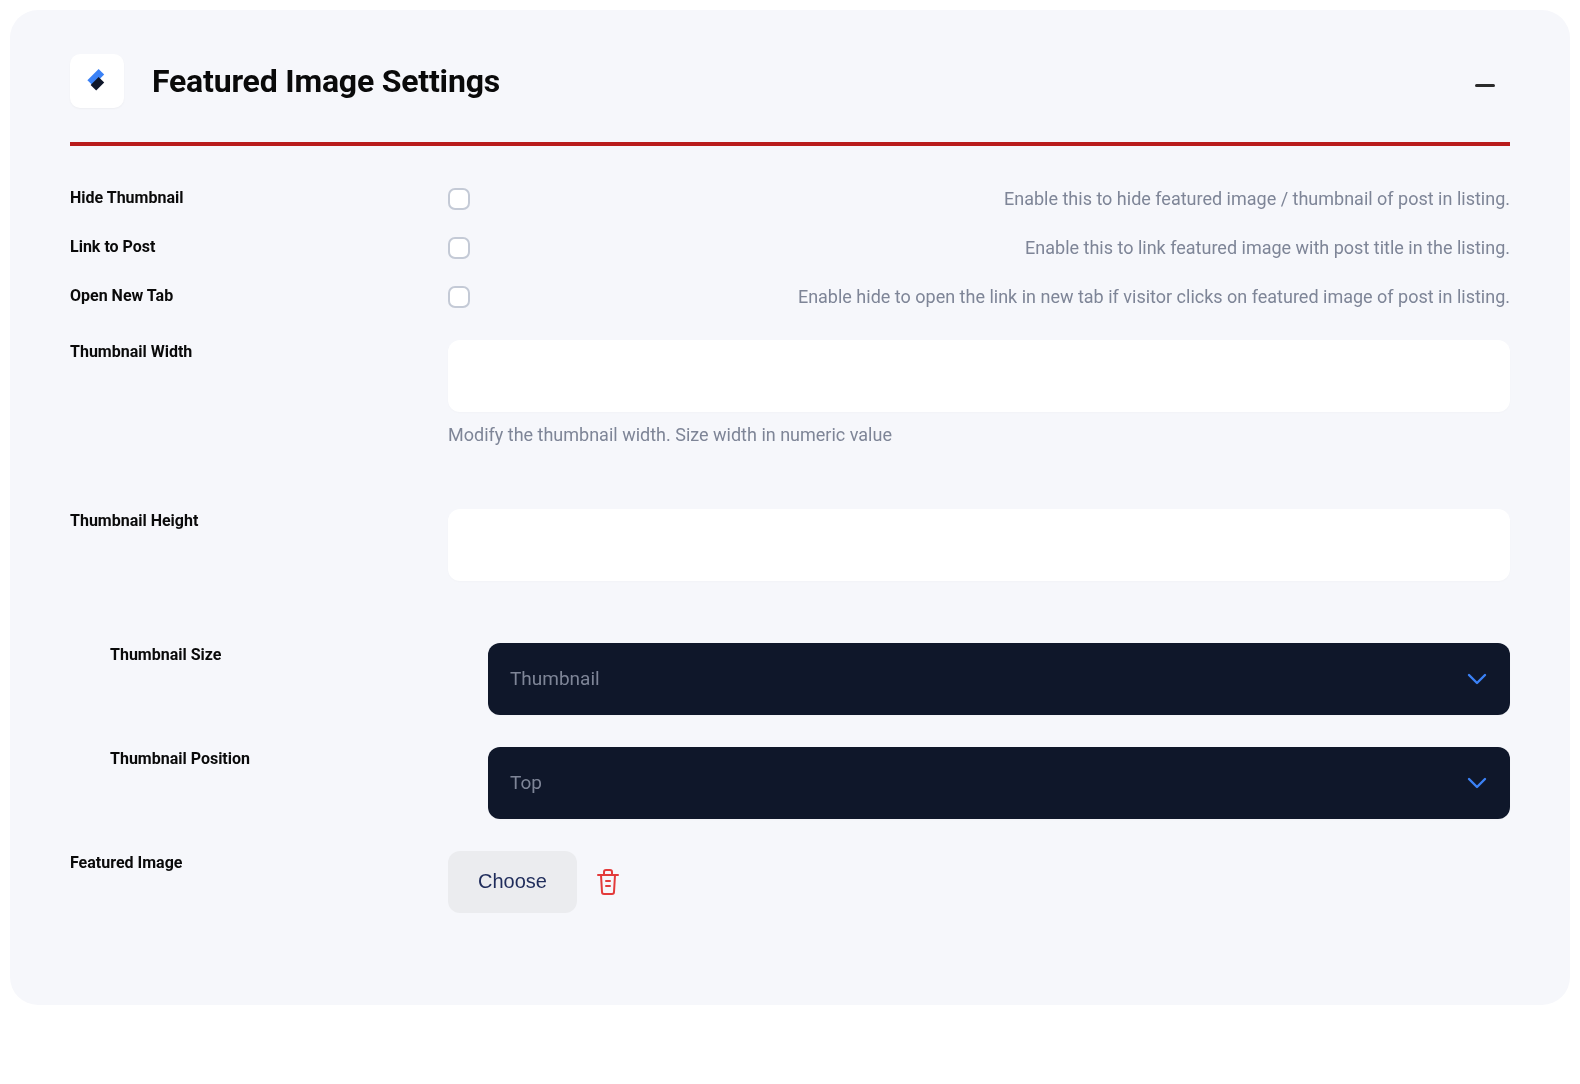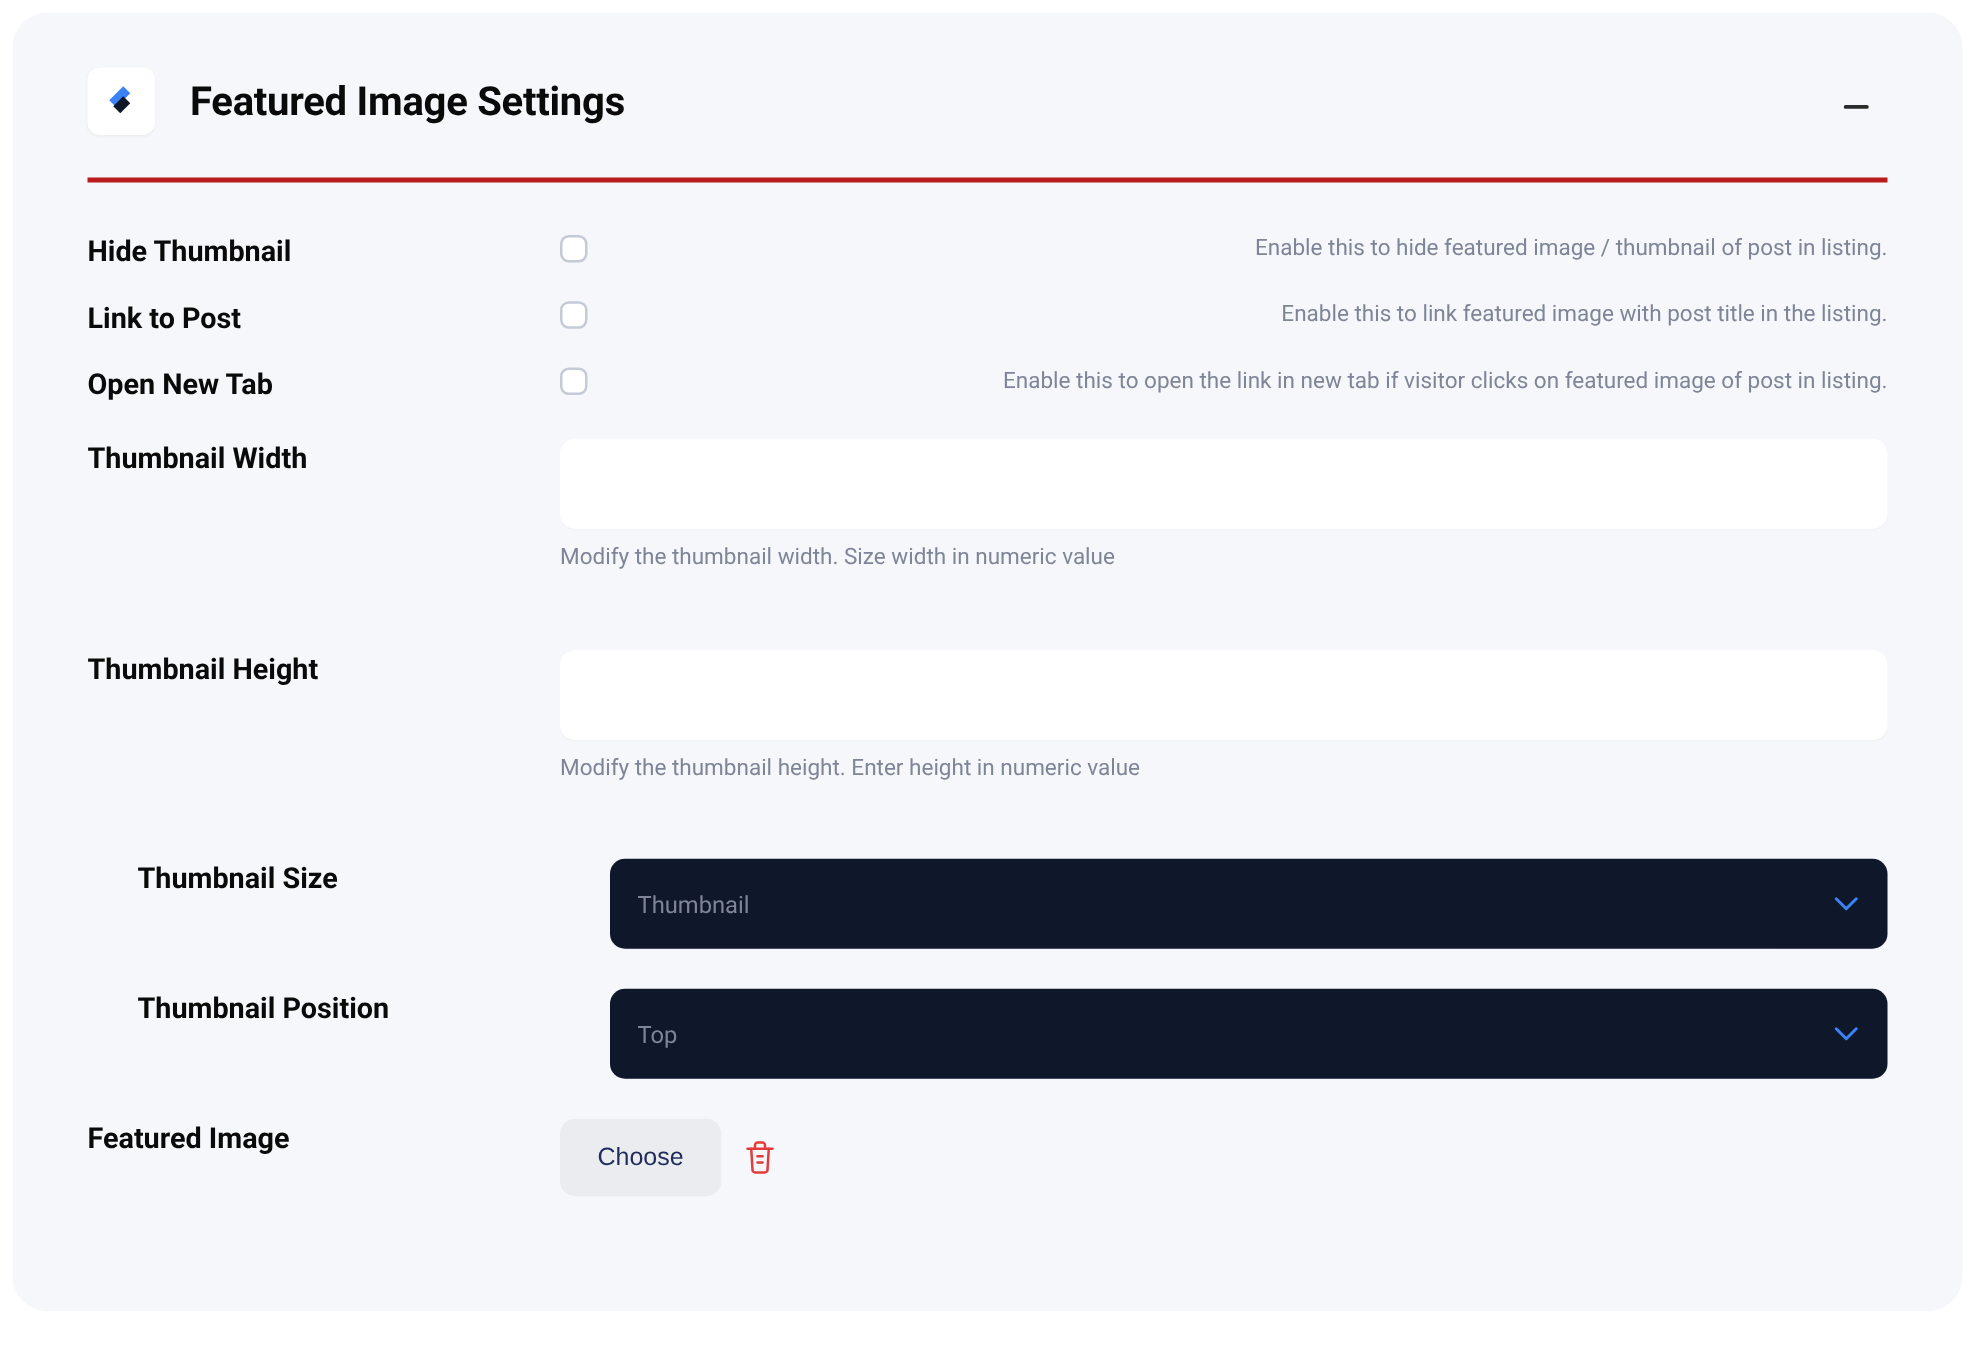"Hide Thumbnail" .label-col .label { font-size: 23px -> 16px }
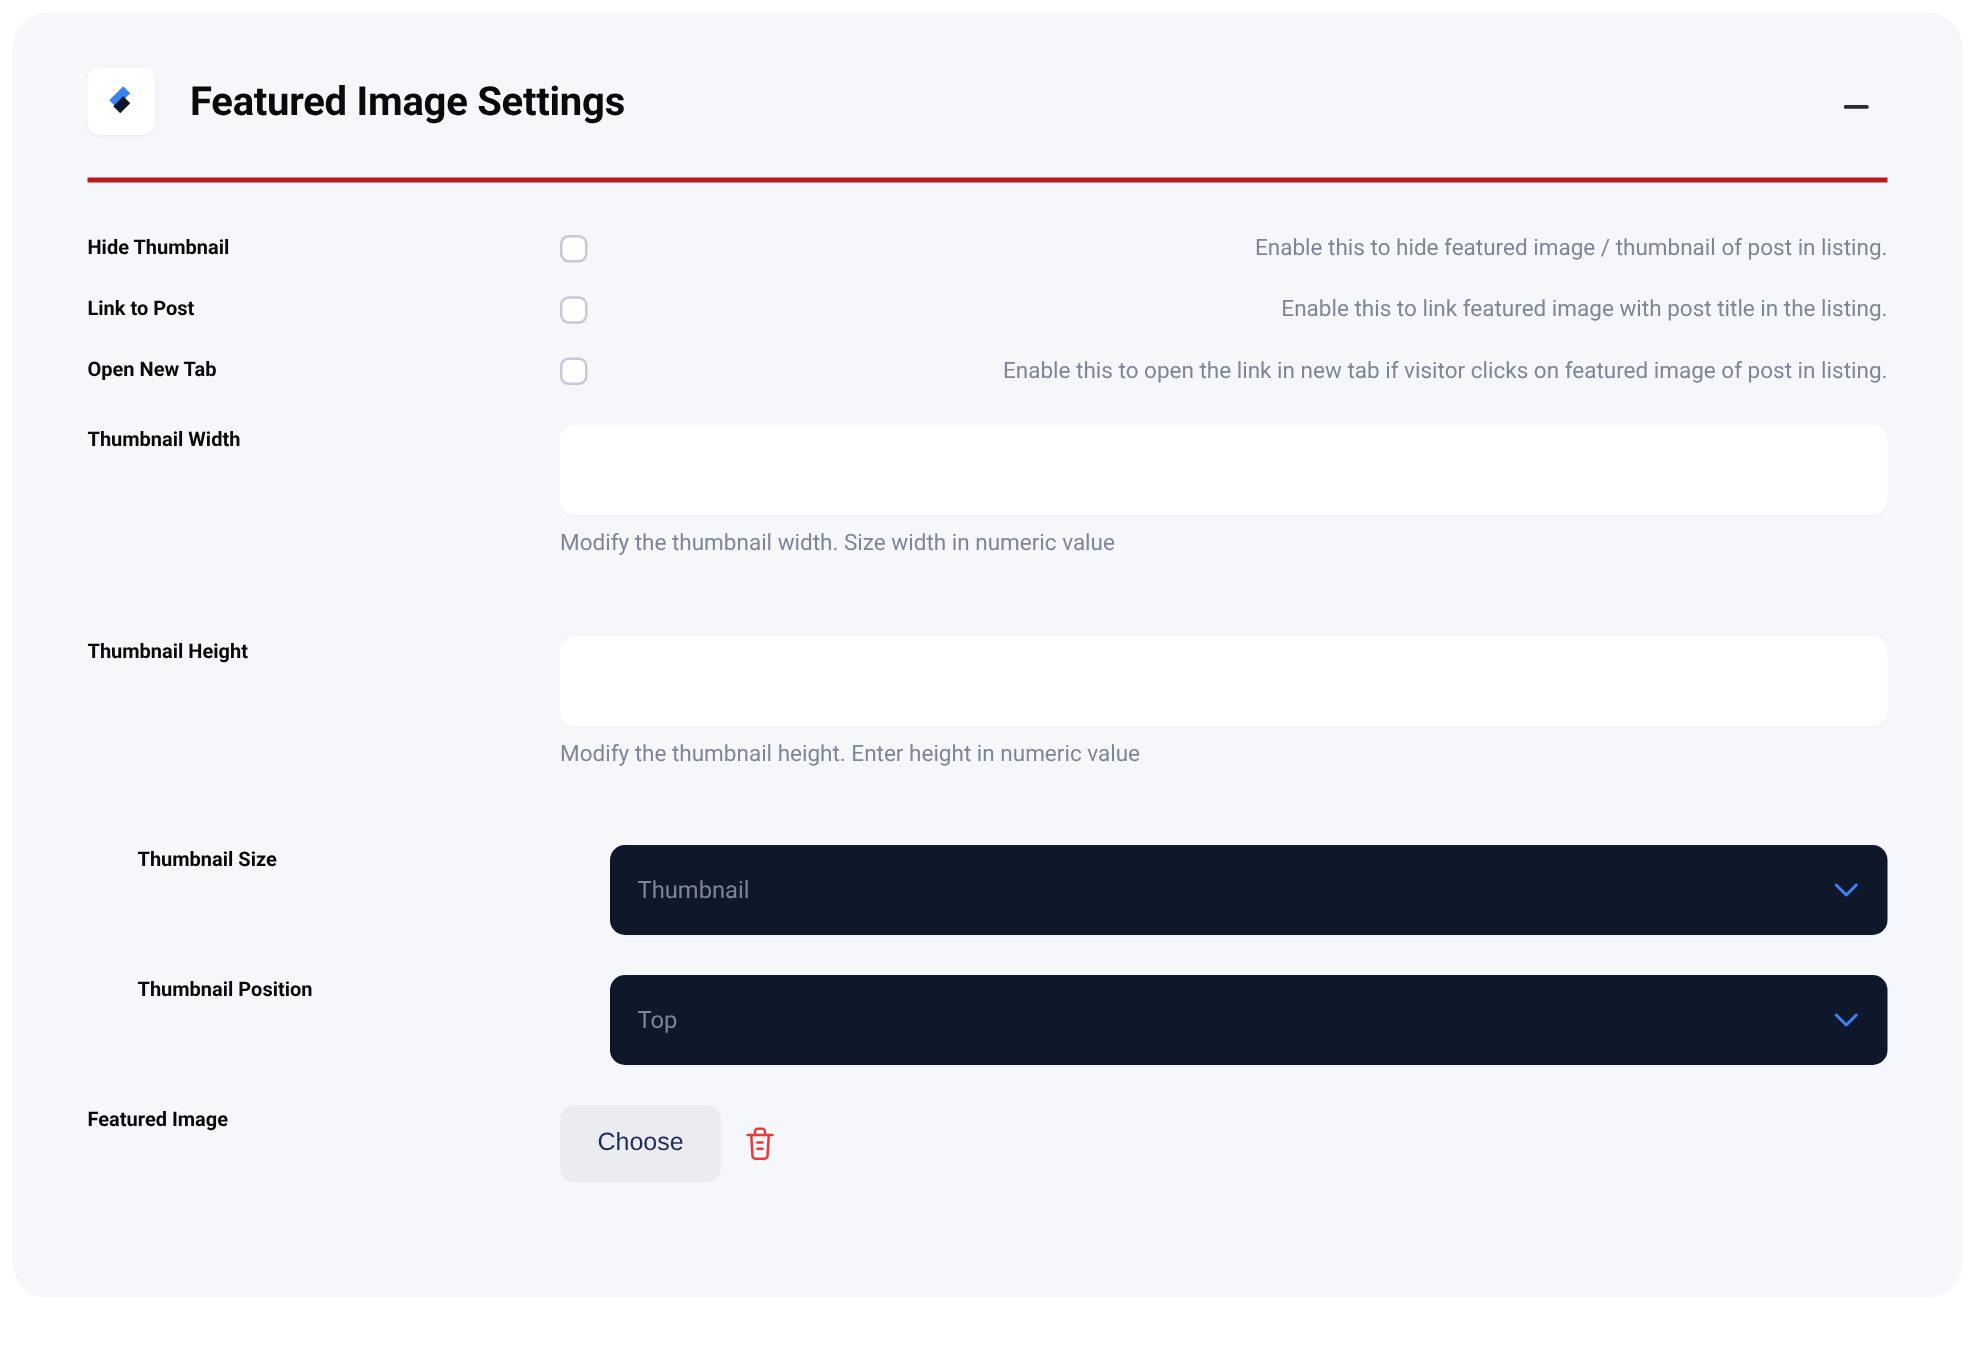"Enable this to open the" span.help { text: this -> hide }
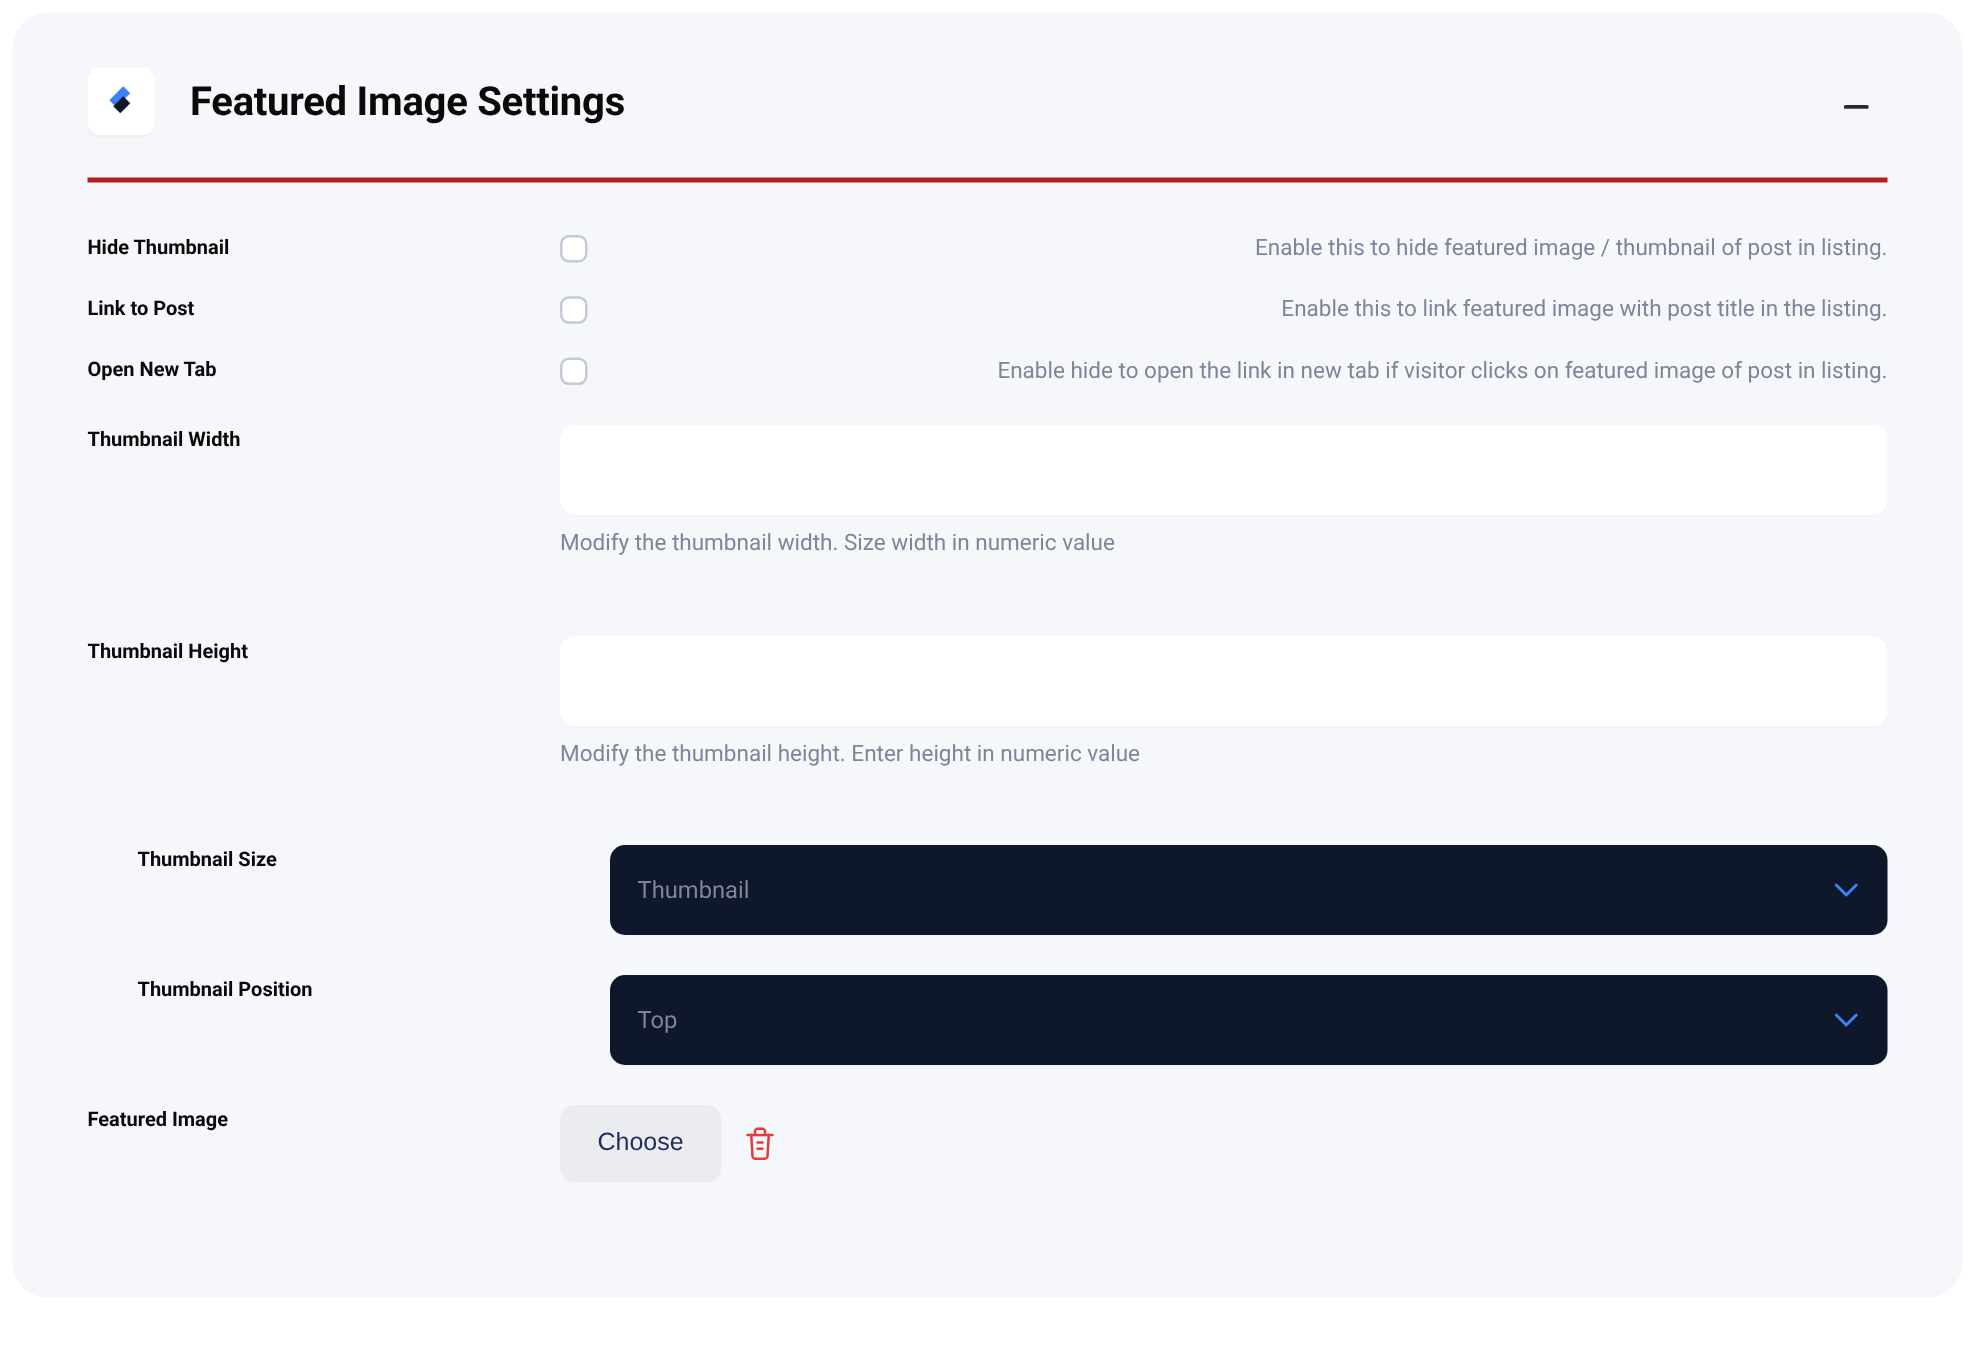"Modify the thumbnail height. Enter" div.help-below { html: <div>Modify the thumbnail height. Enter height in numeric value</div> -> none }
